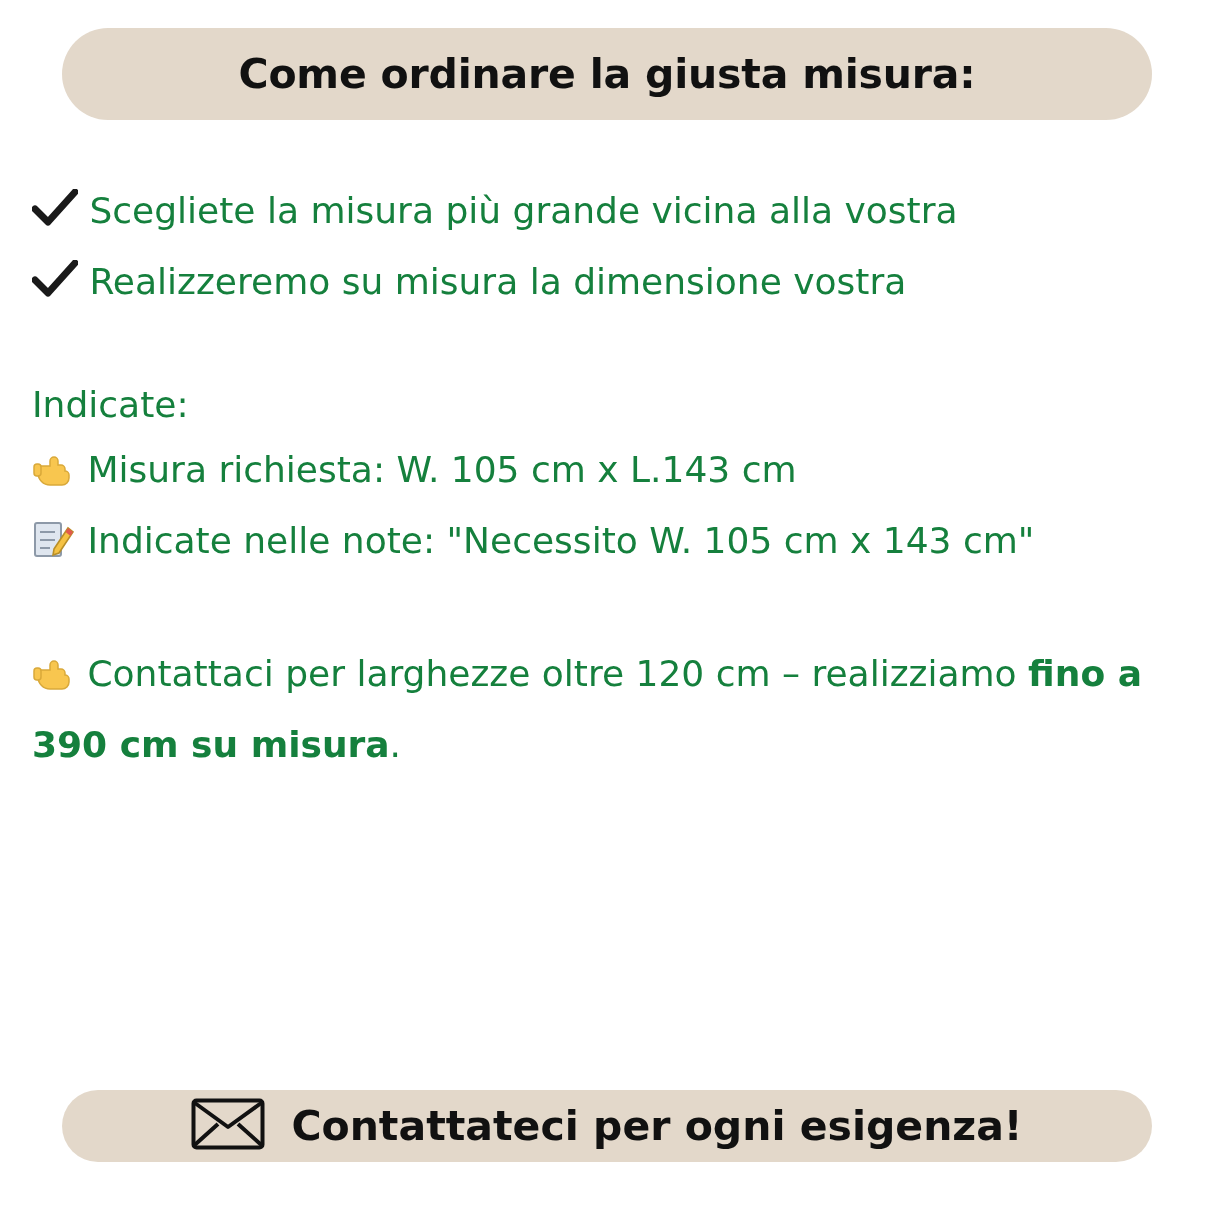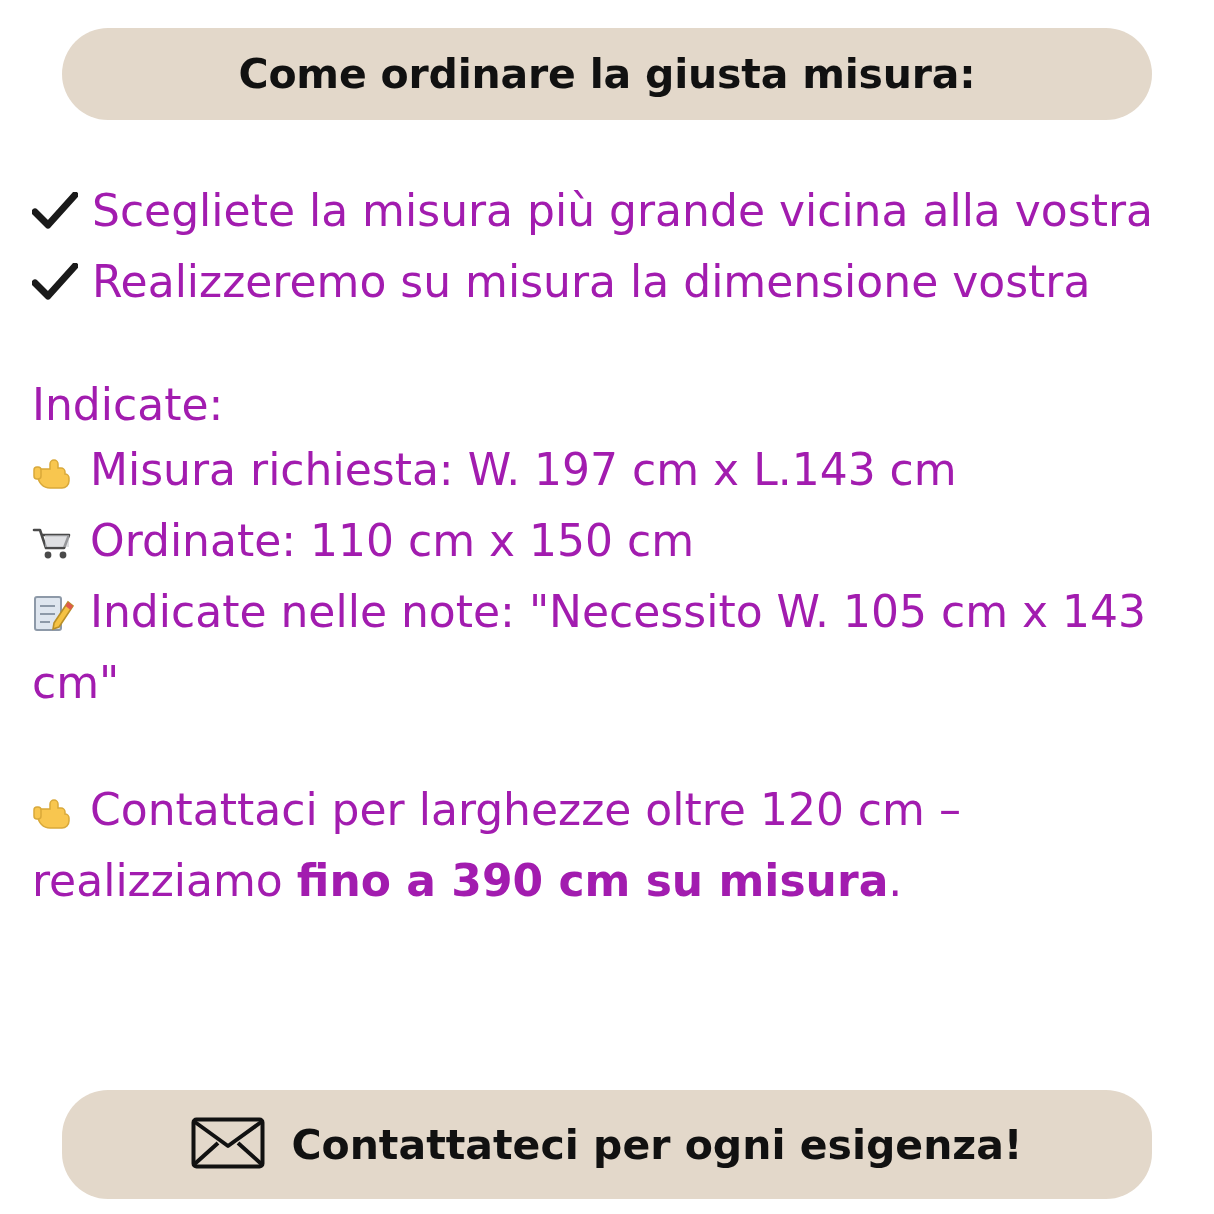"Scegliete la misura più grande" .line { color: #a21caf -> #15803d; font-size: 44px -> 36px }
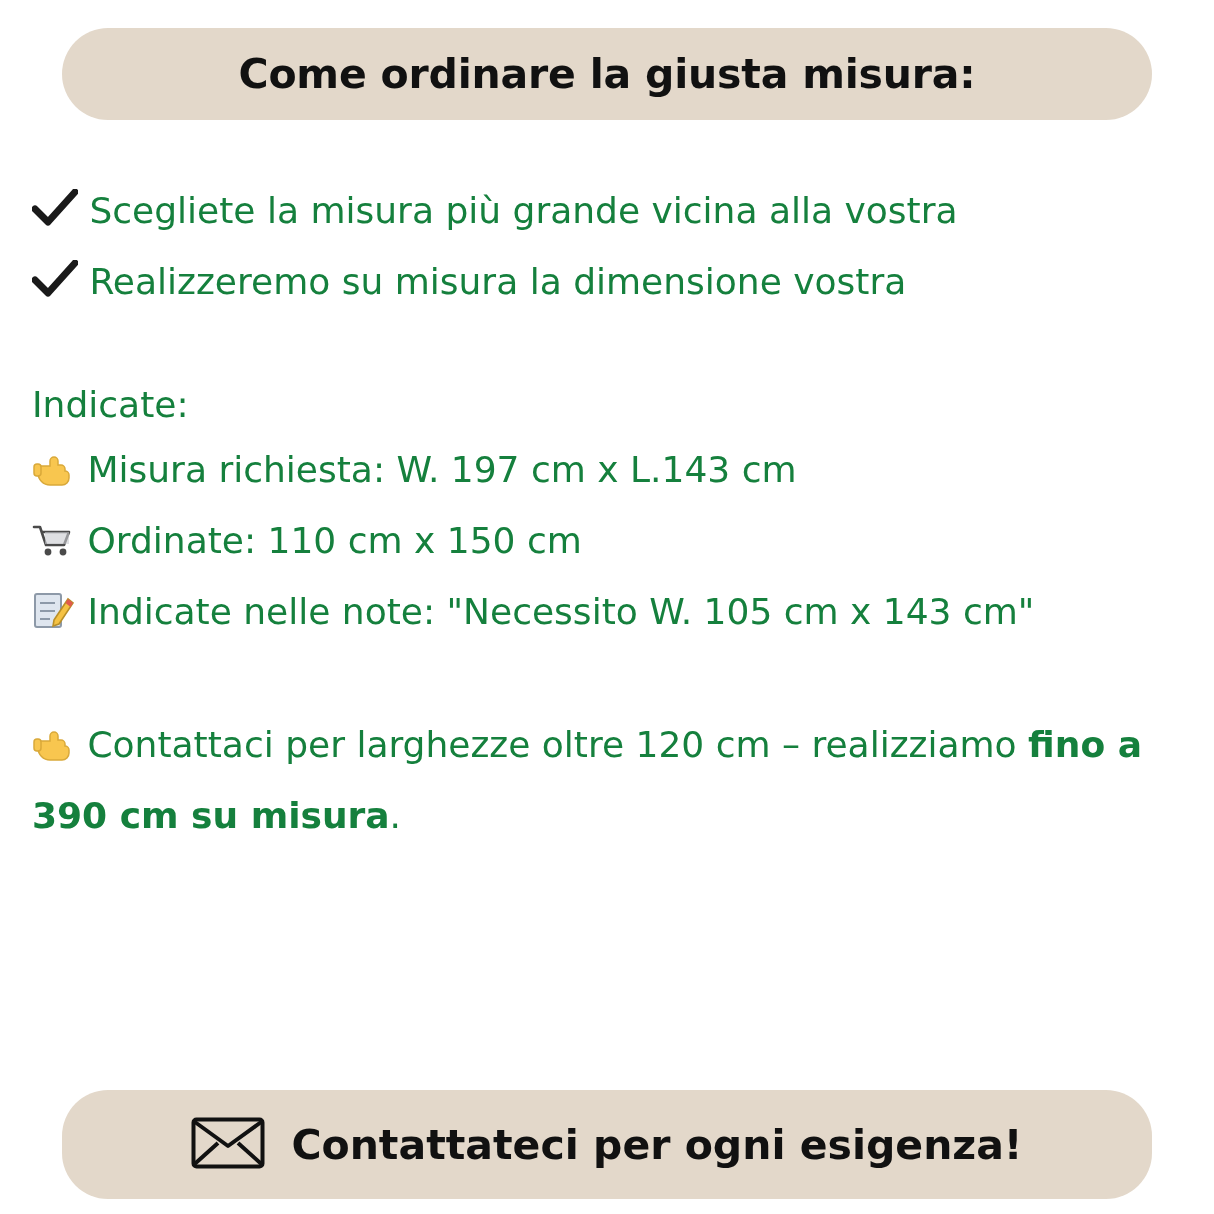"Misura richiesta: W. 197 cm" span { text: 197 -> 105 }
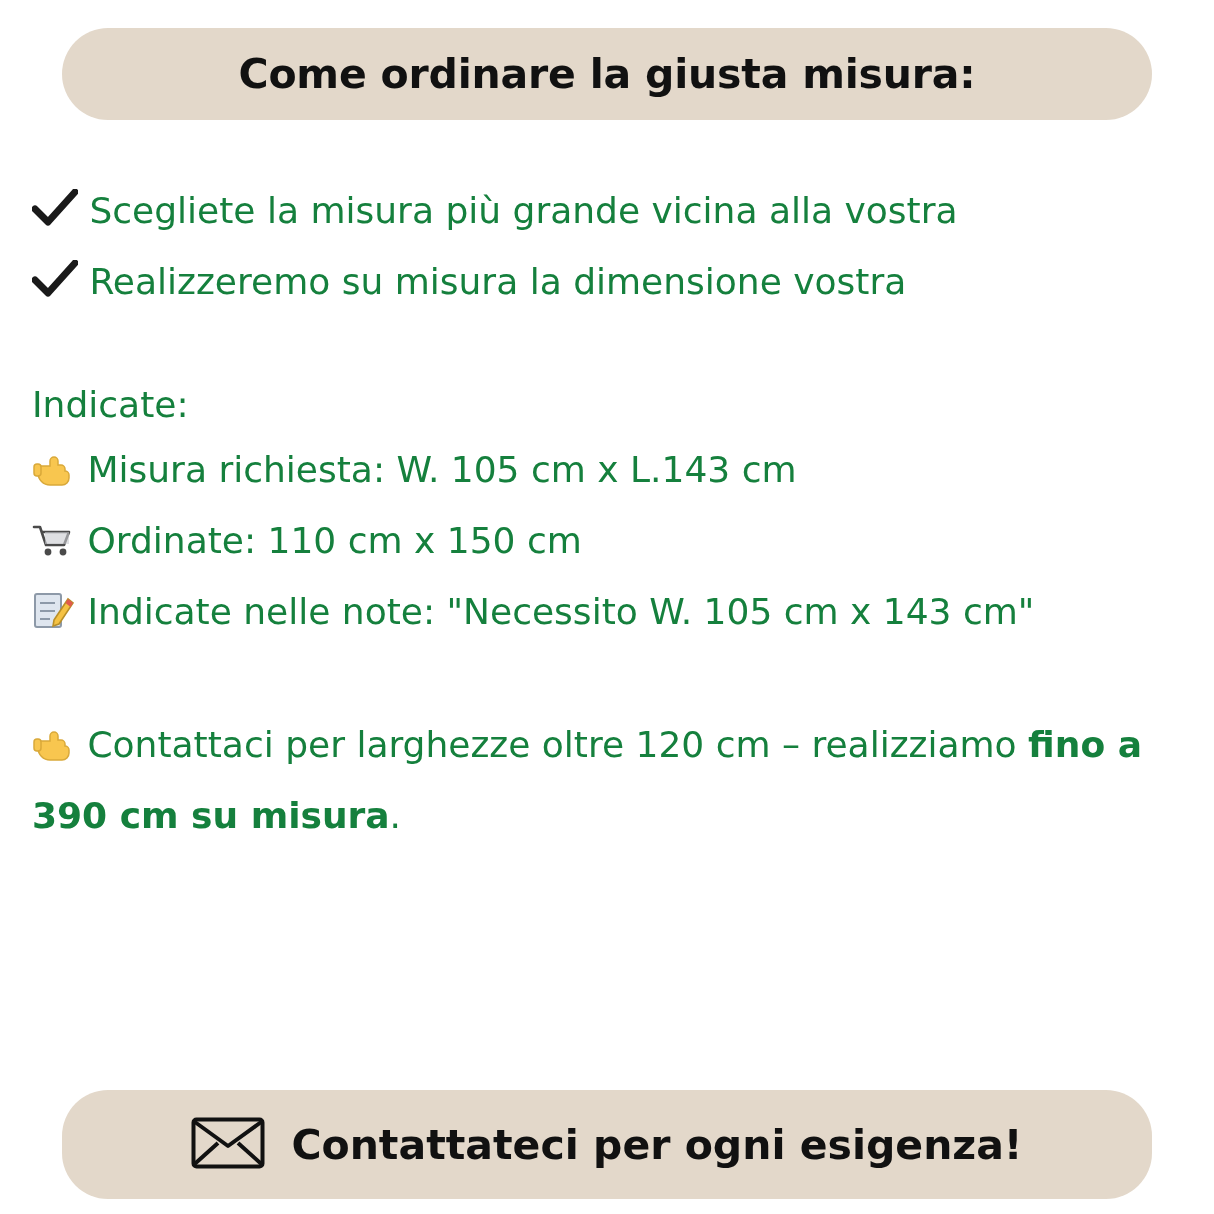"Ordinate: 110 cm x 150" div.line { html: <div> <span> <svg> <path></path> <rect></rect> <circle></circle> <circle></circle> </svg> </span> <span>Ordinate: 110 cm x 150 cm</span> </div> -> none }
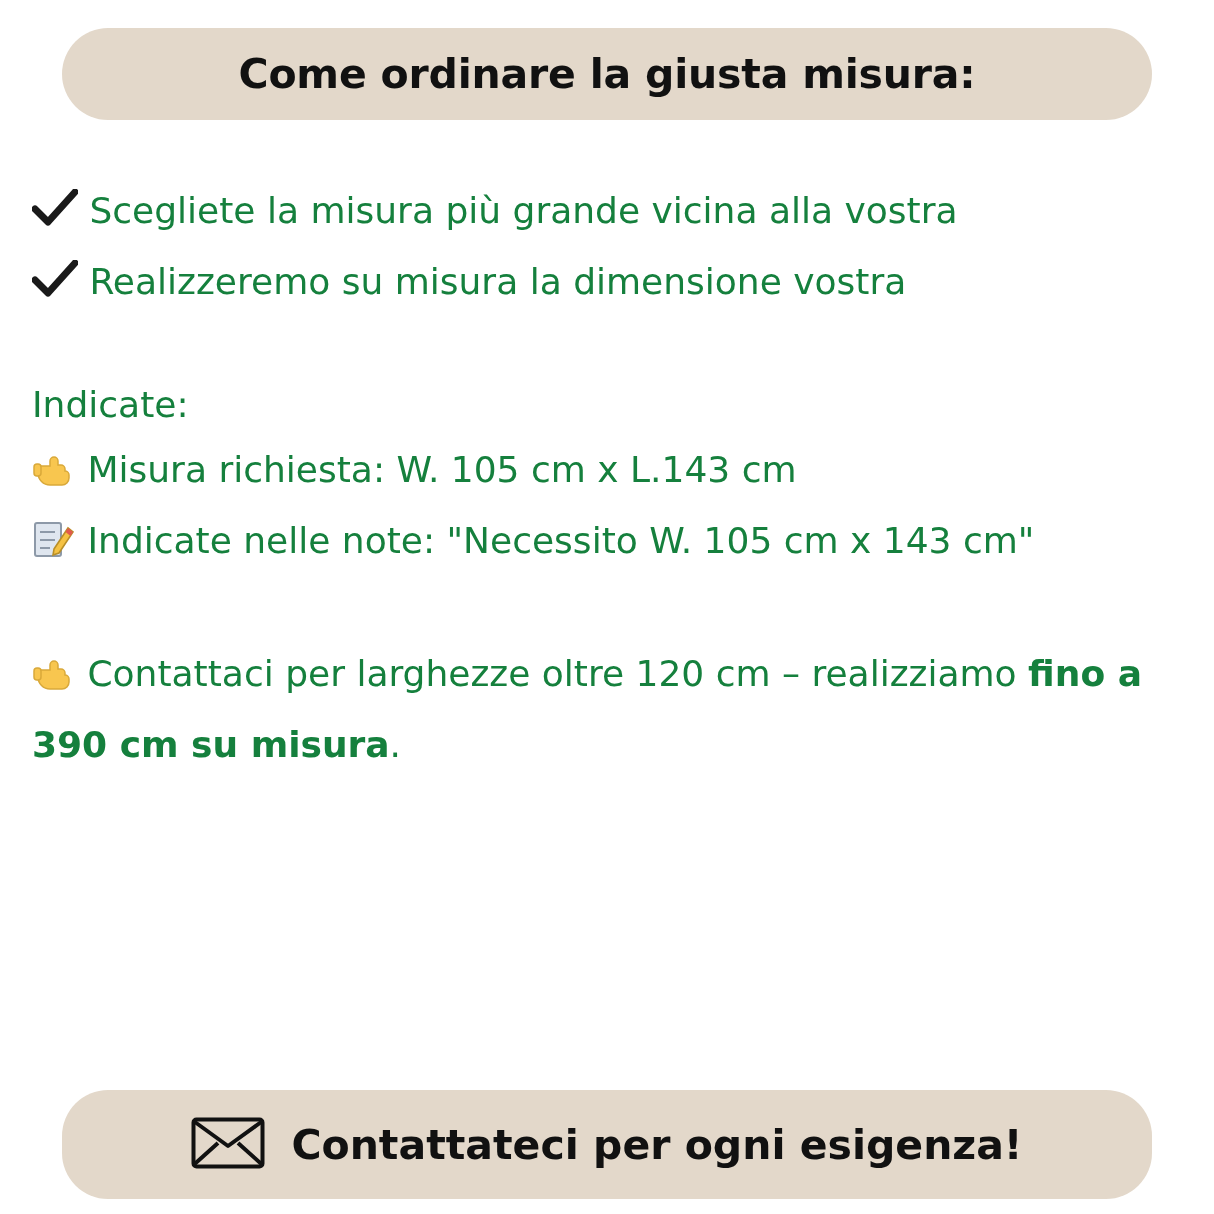"Contattateci per ogni esigenza!" .footer-pill { height: 109px -> 72px }
